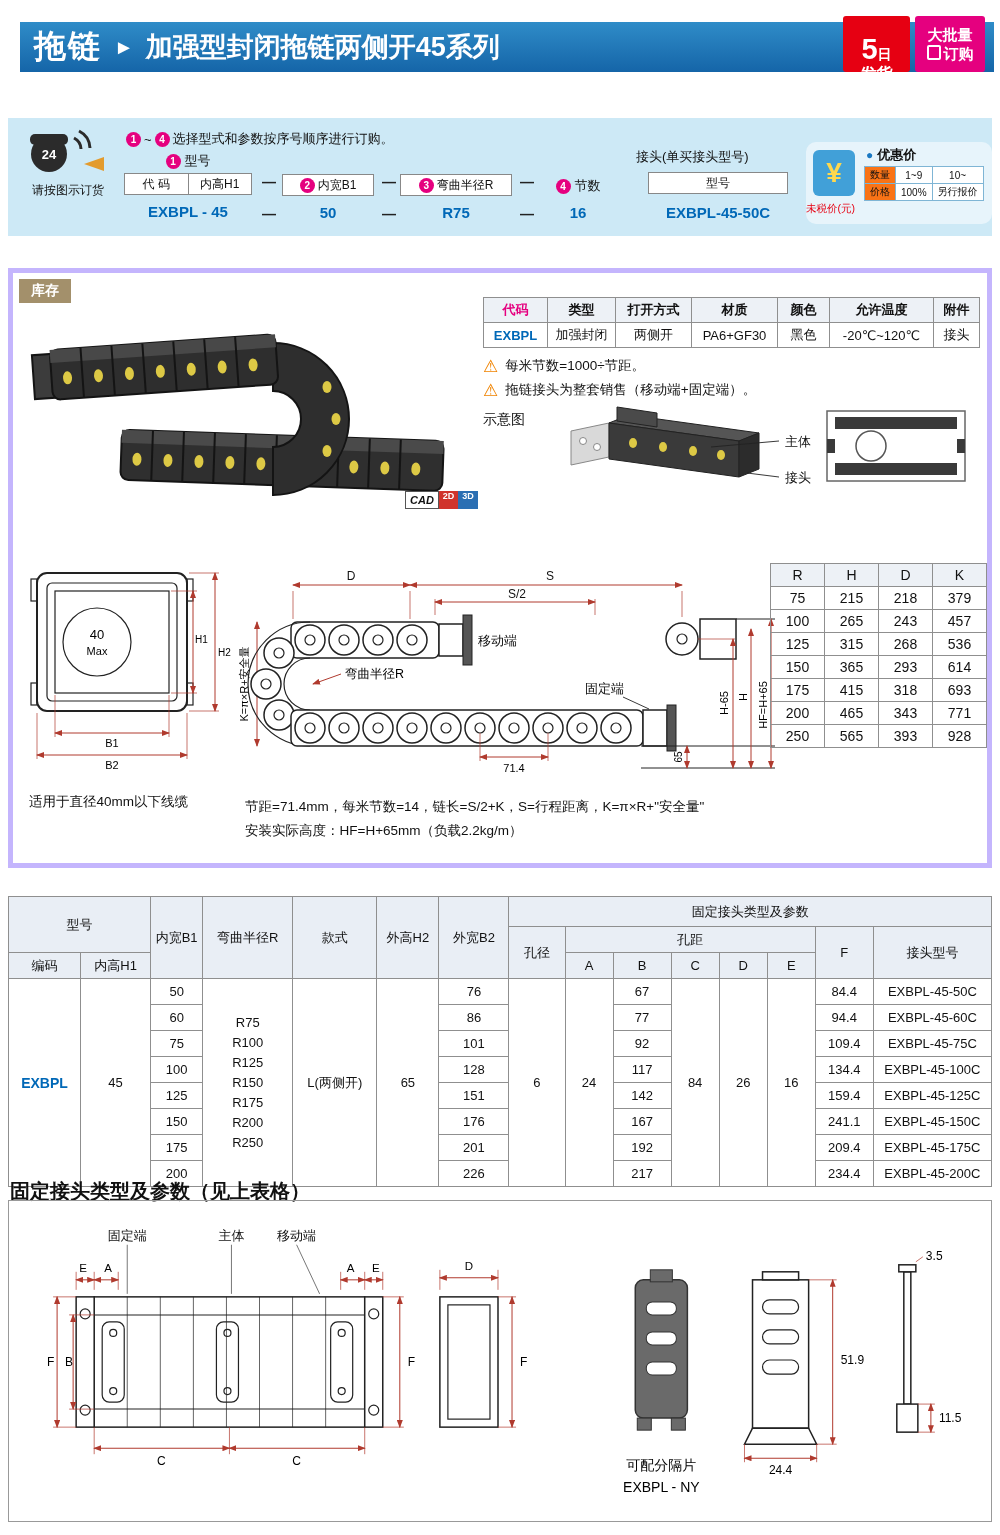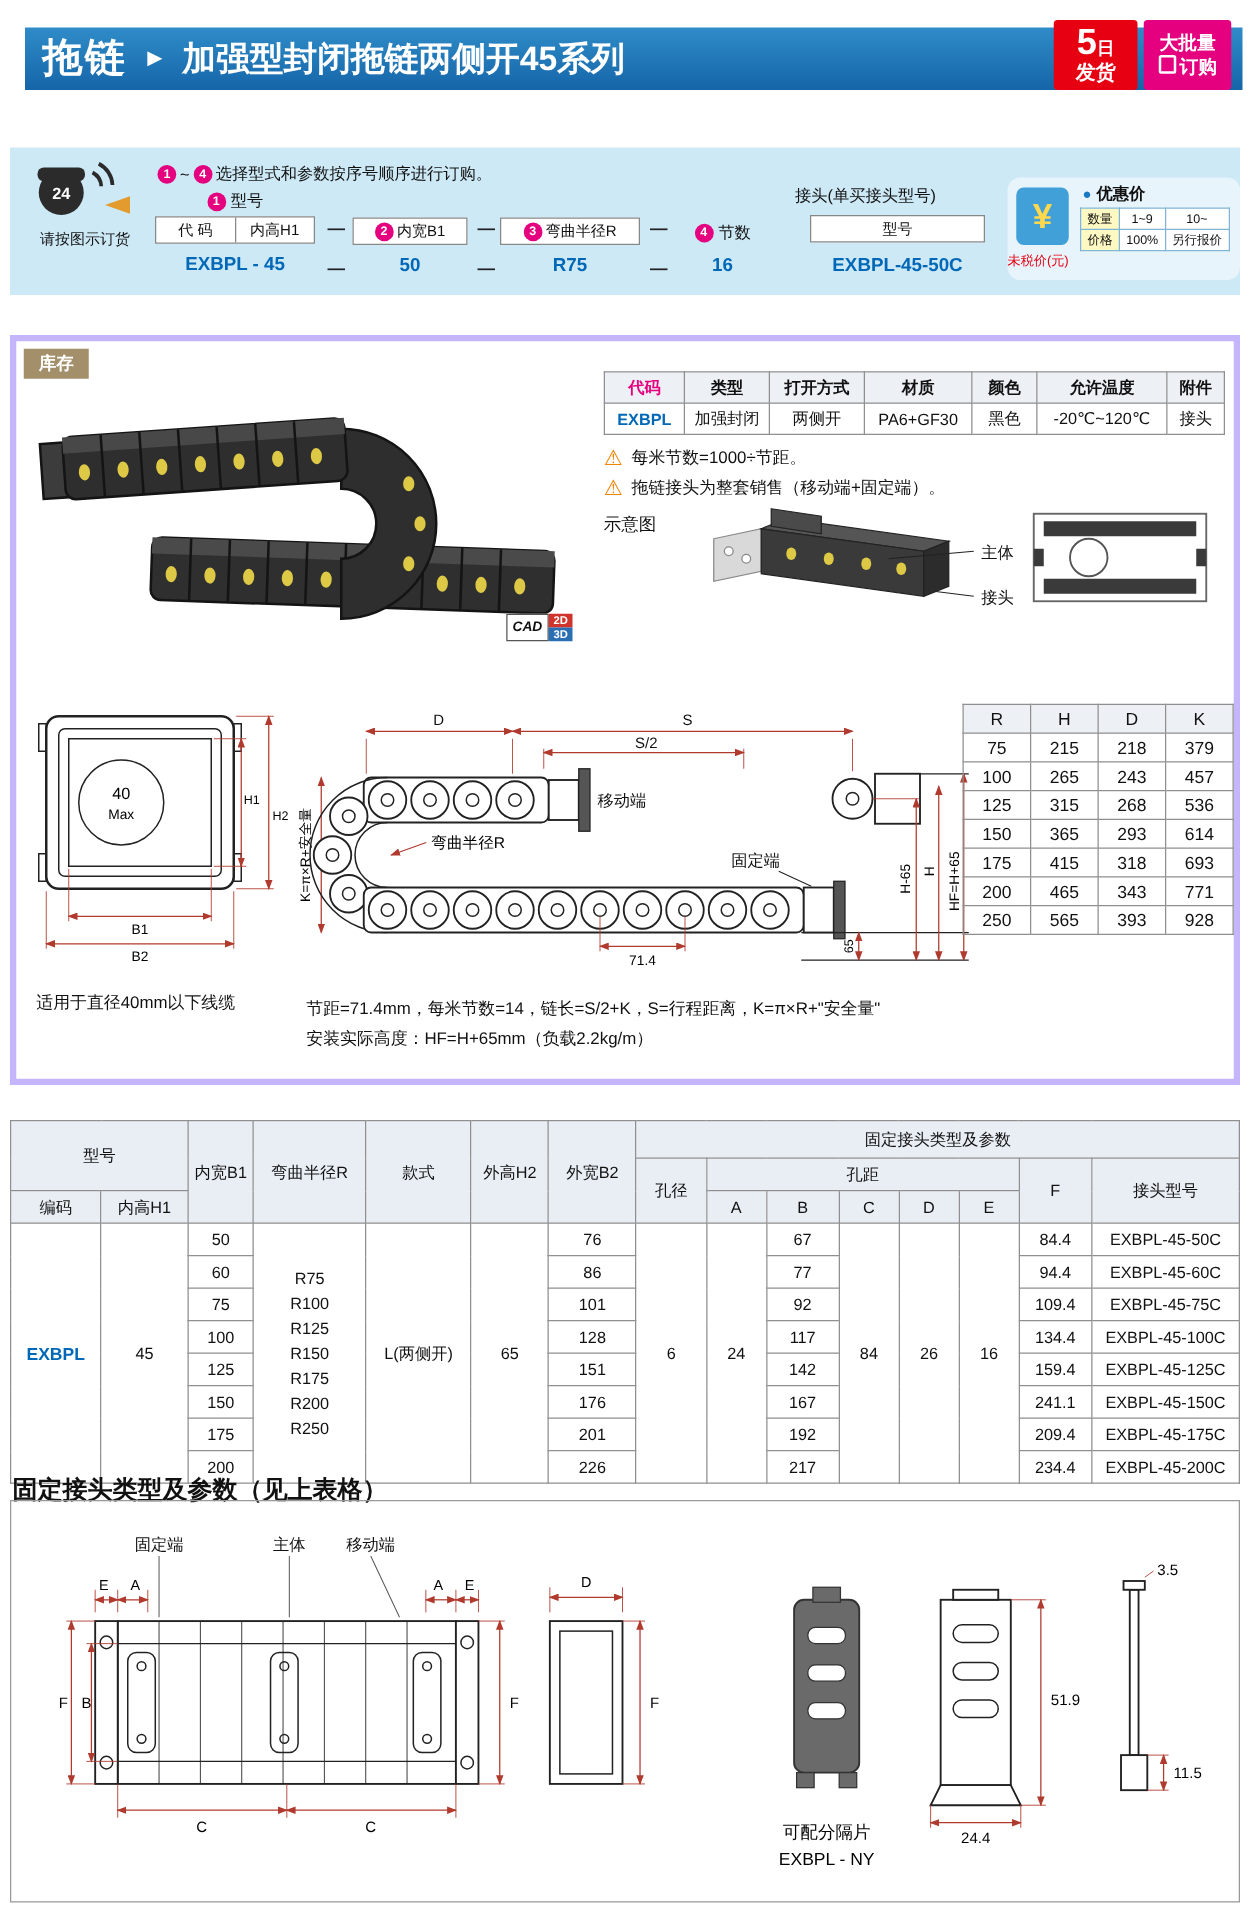"5日" .badge-red { padding-top: 3px -> 18px }
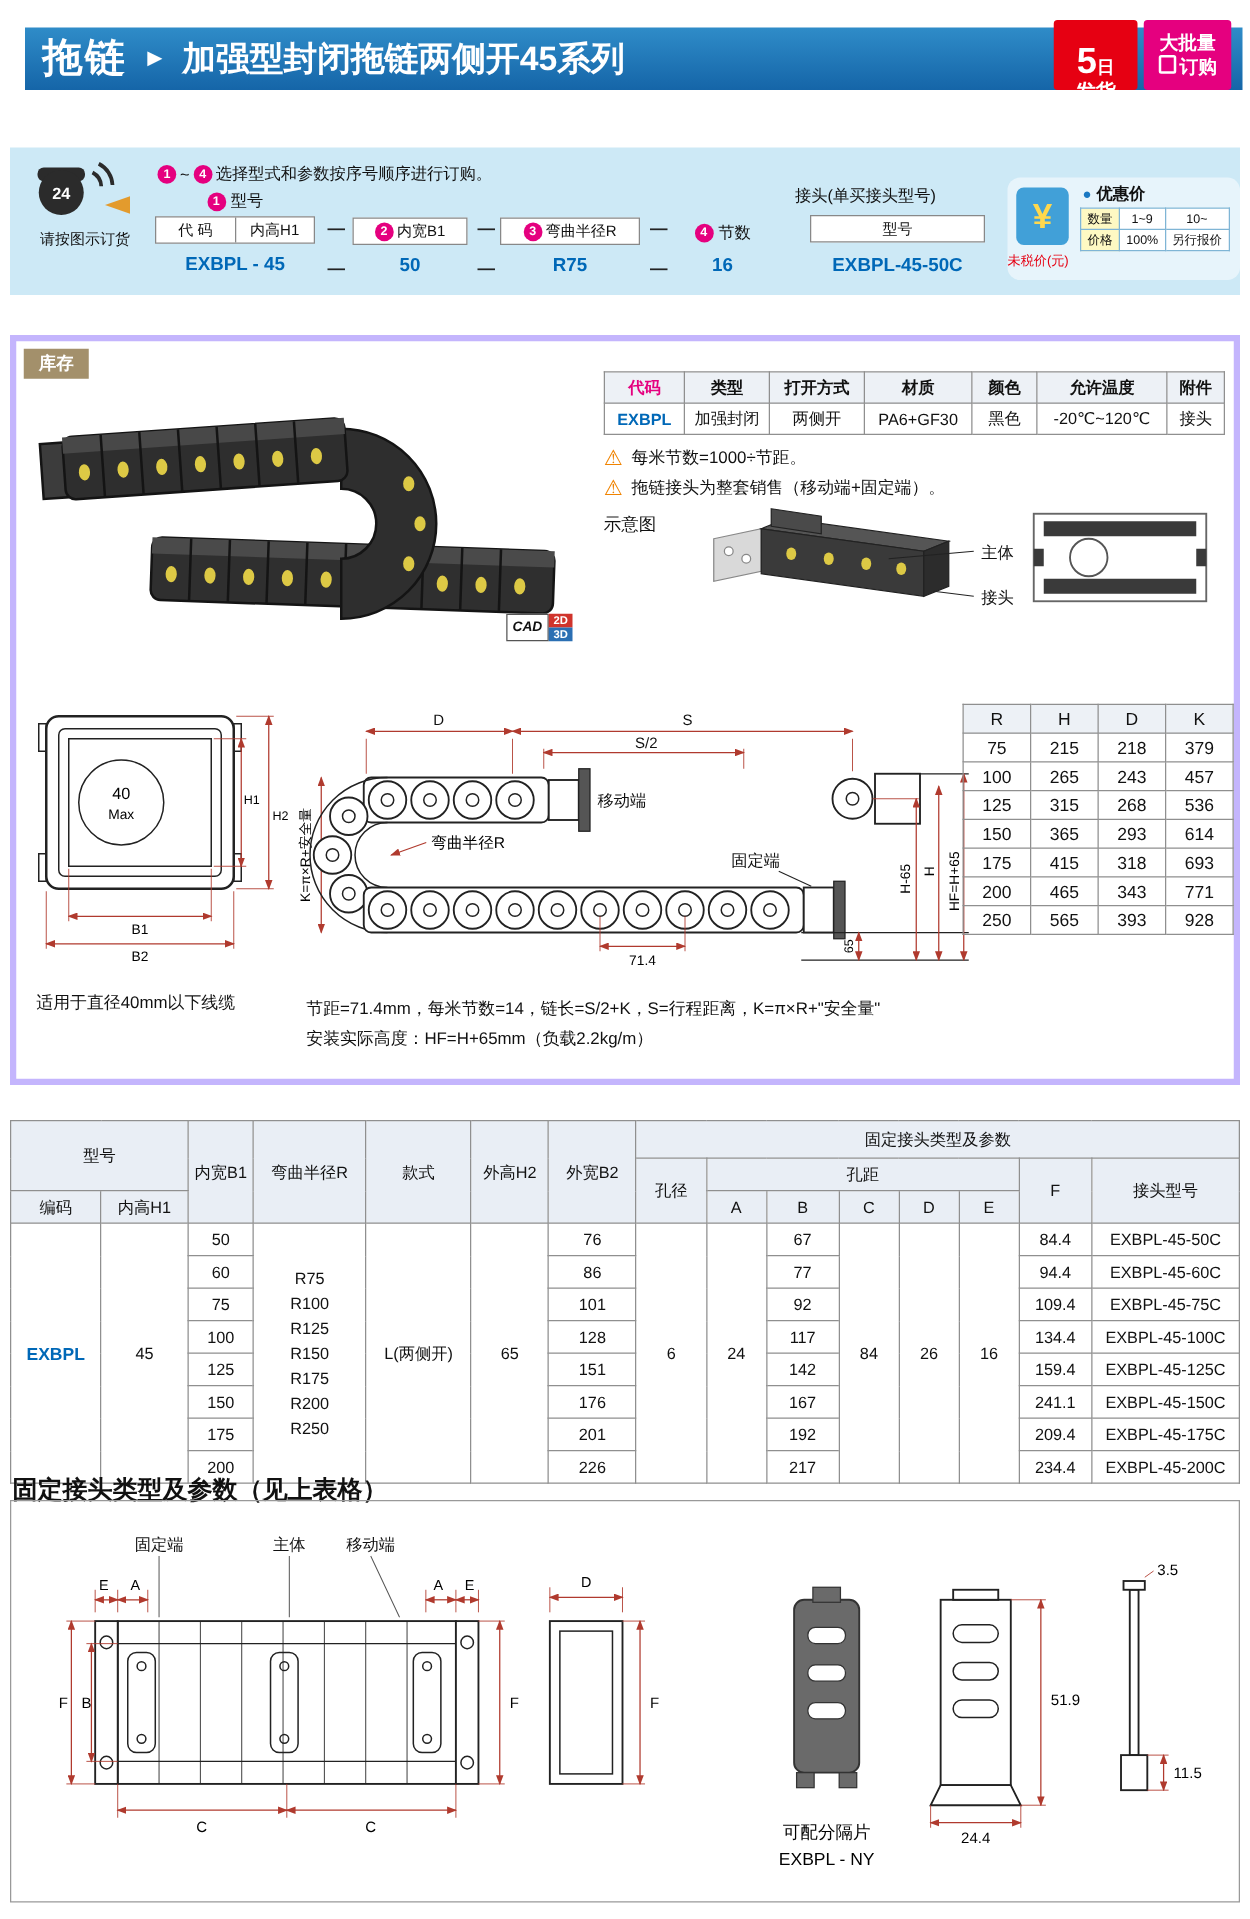"数量" .ptab .hd { background: #fef9c3 -> #f97316 }
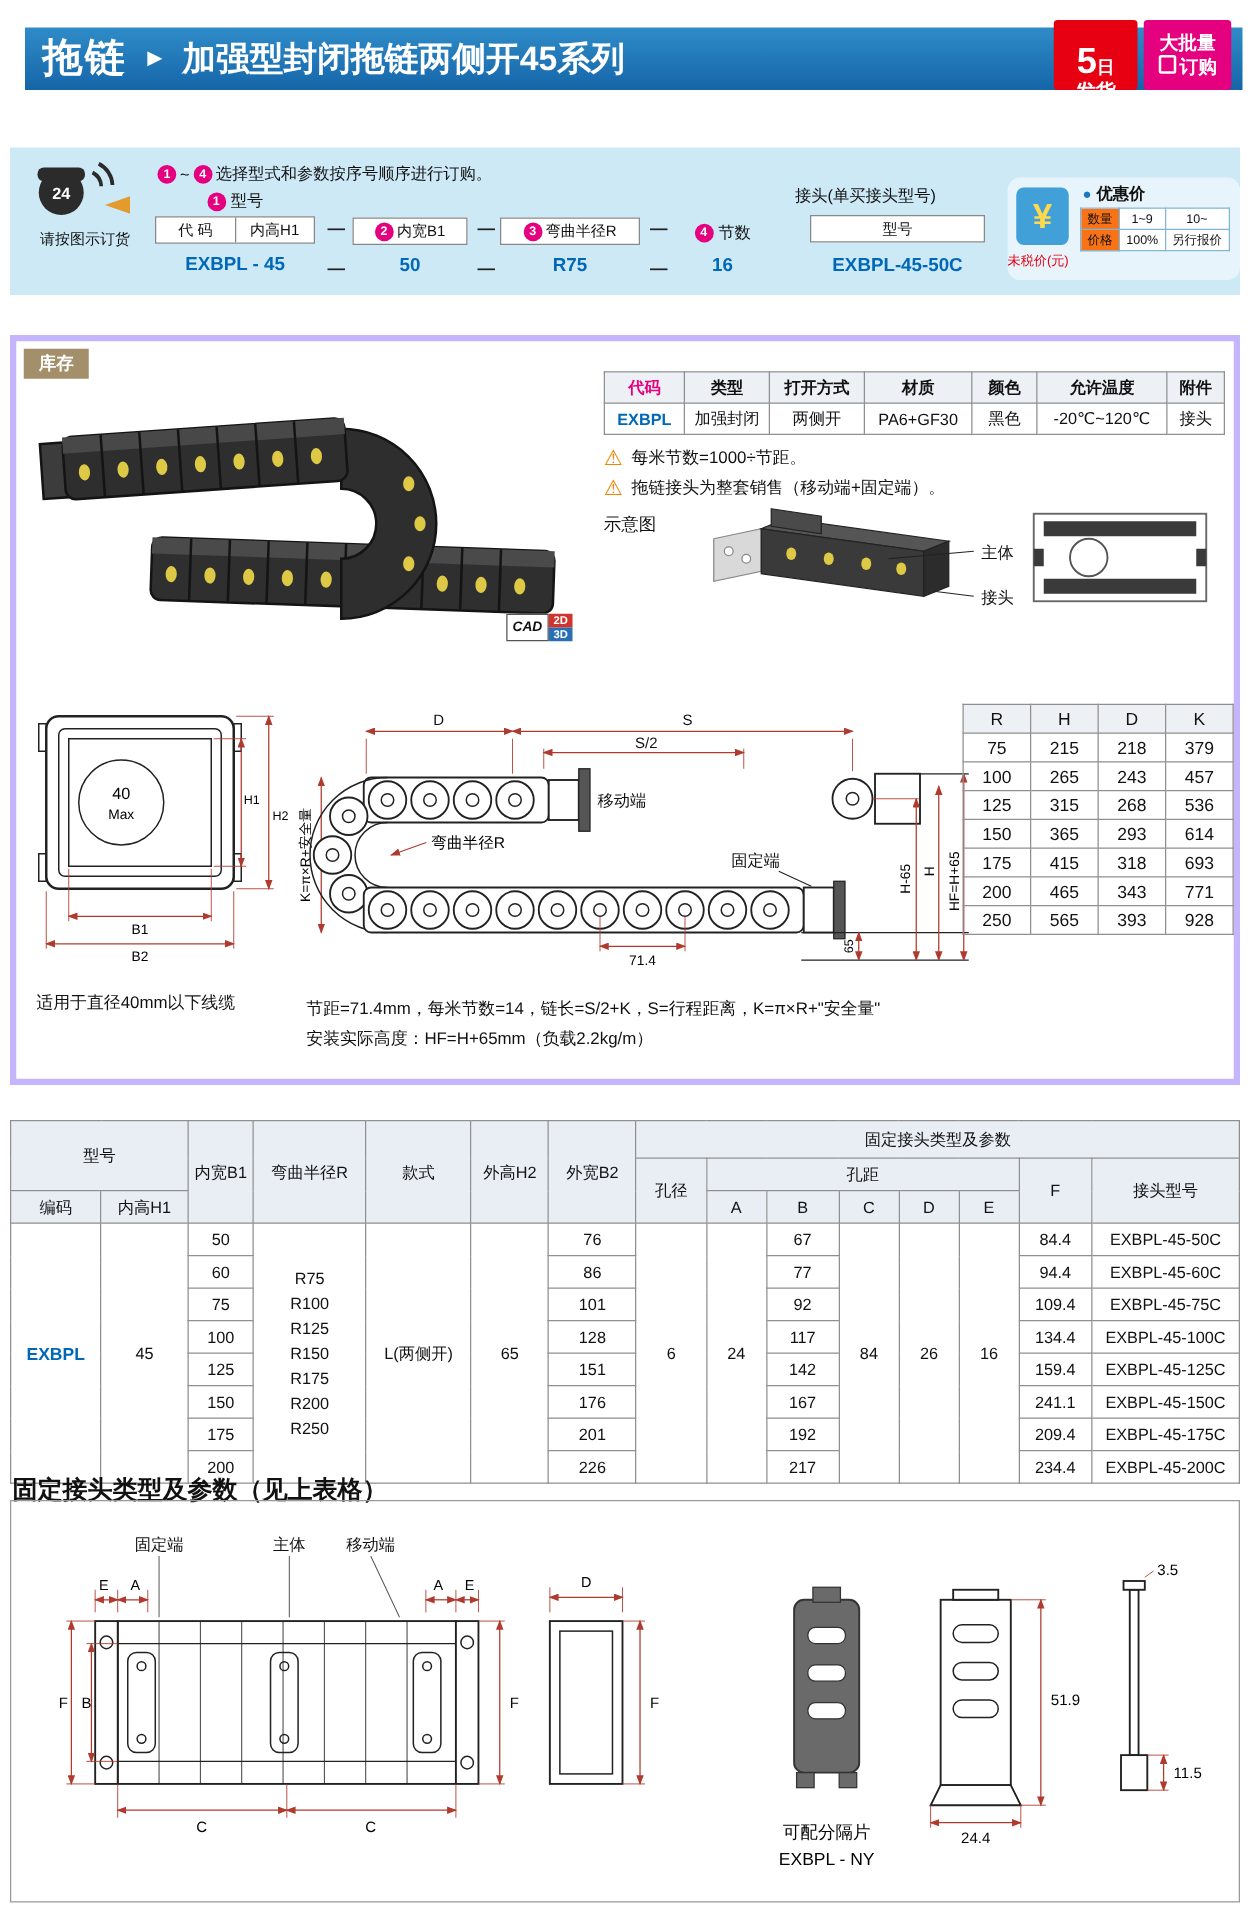"2D" .cad-dims { flex-direction: column -> row }
